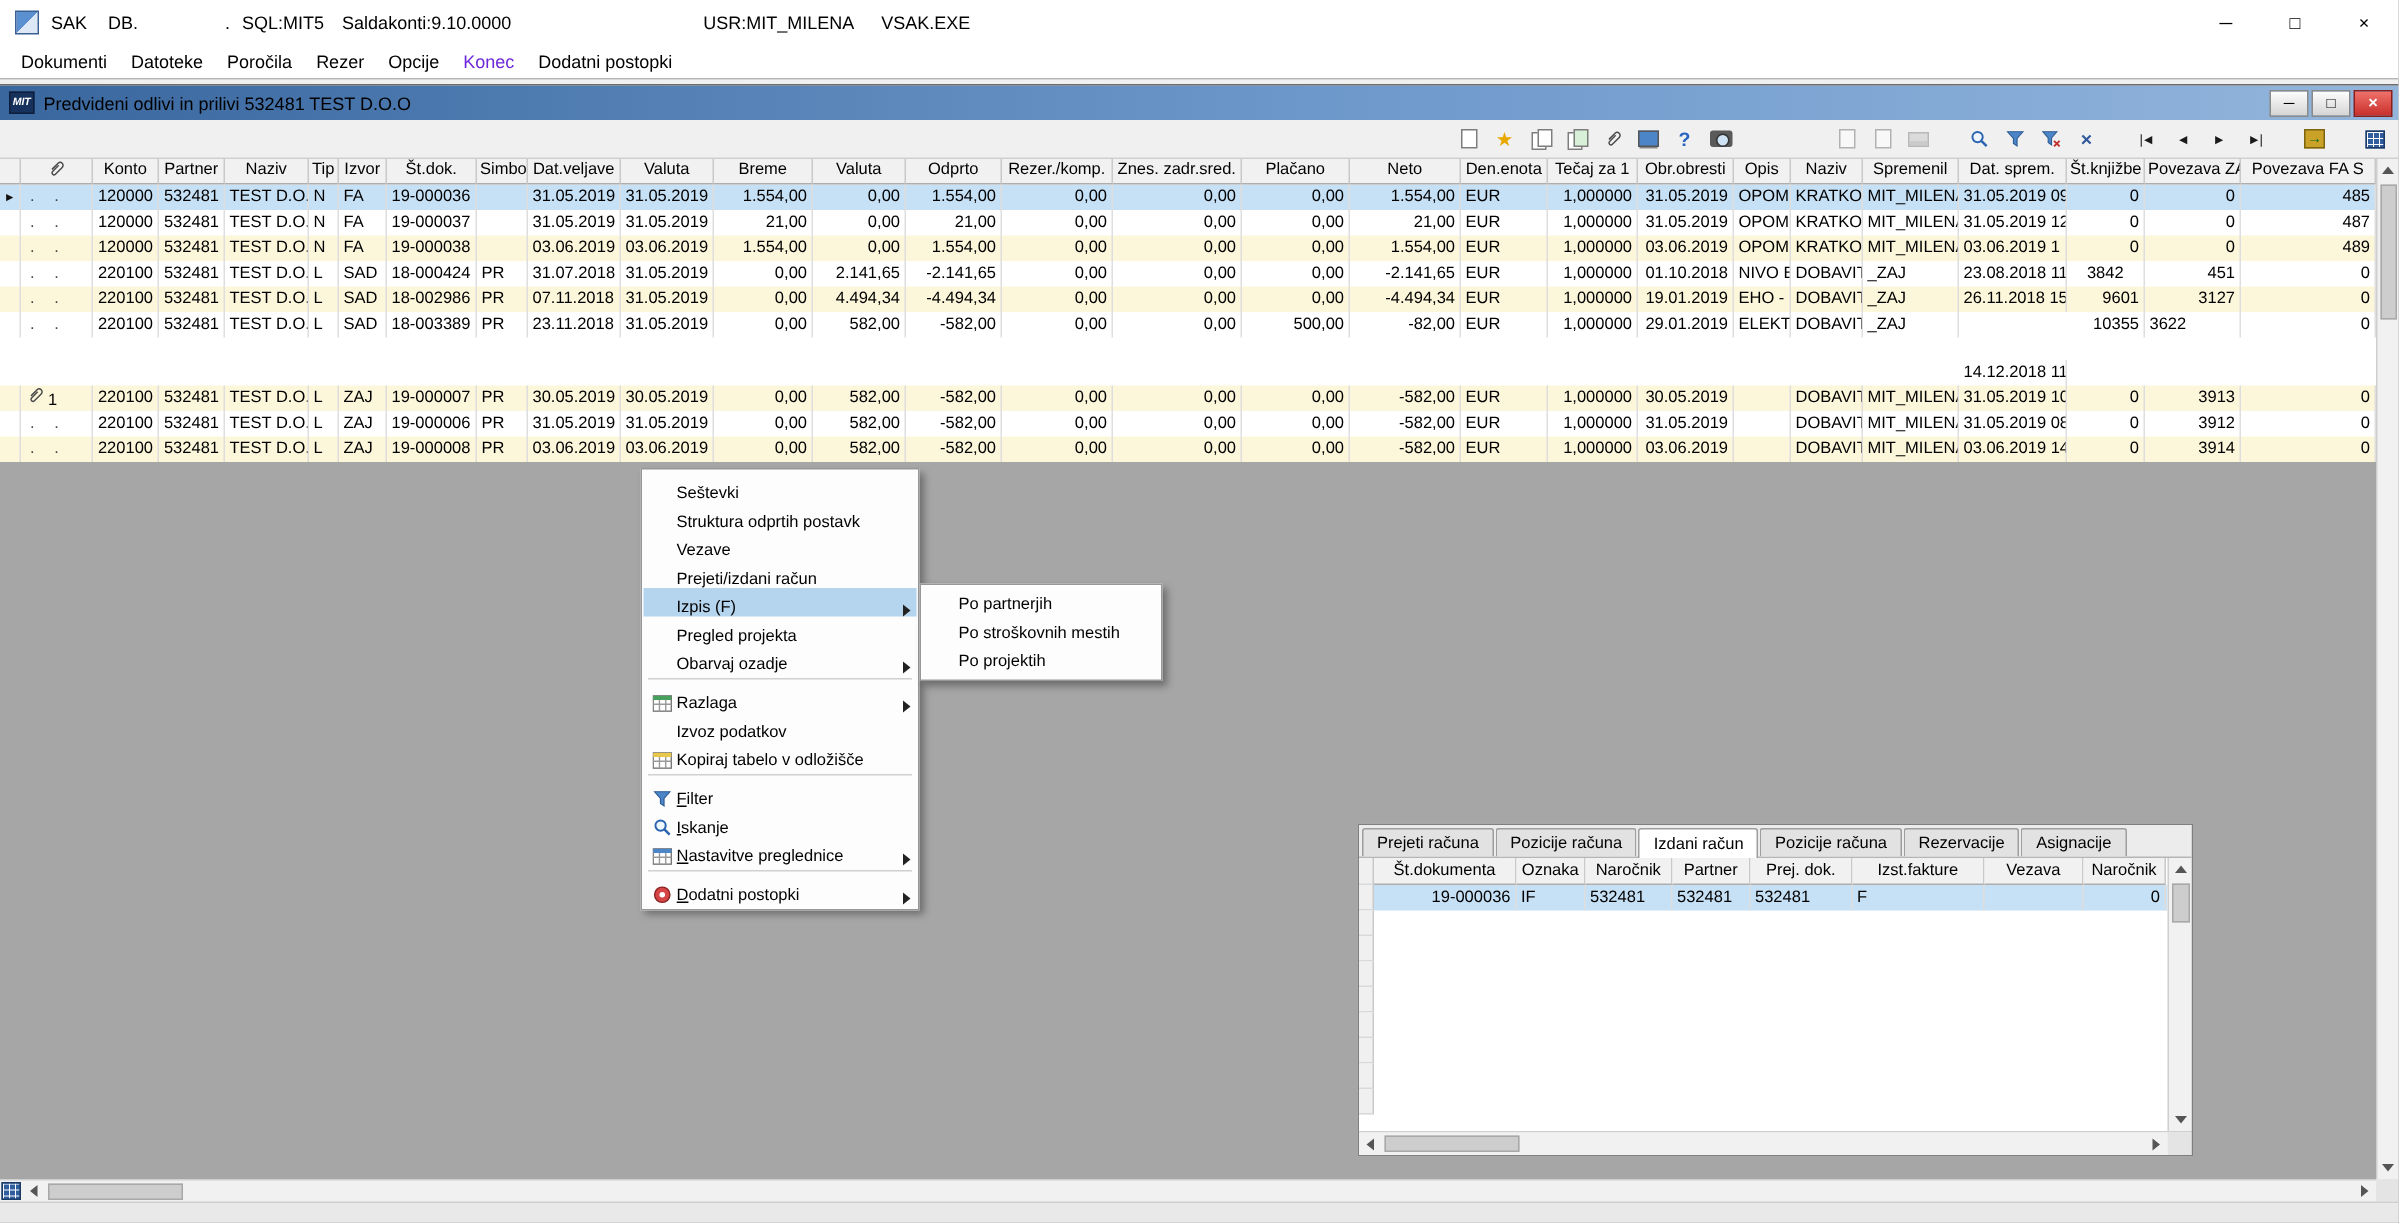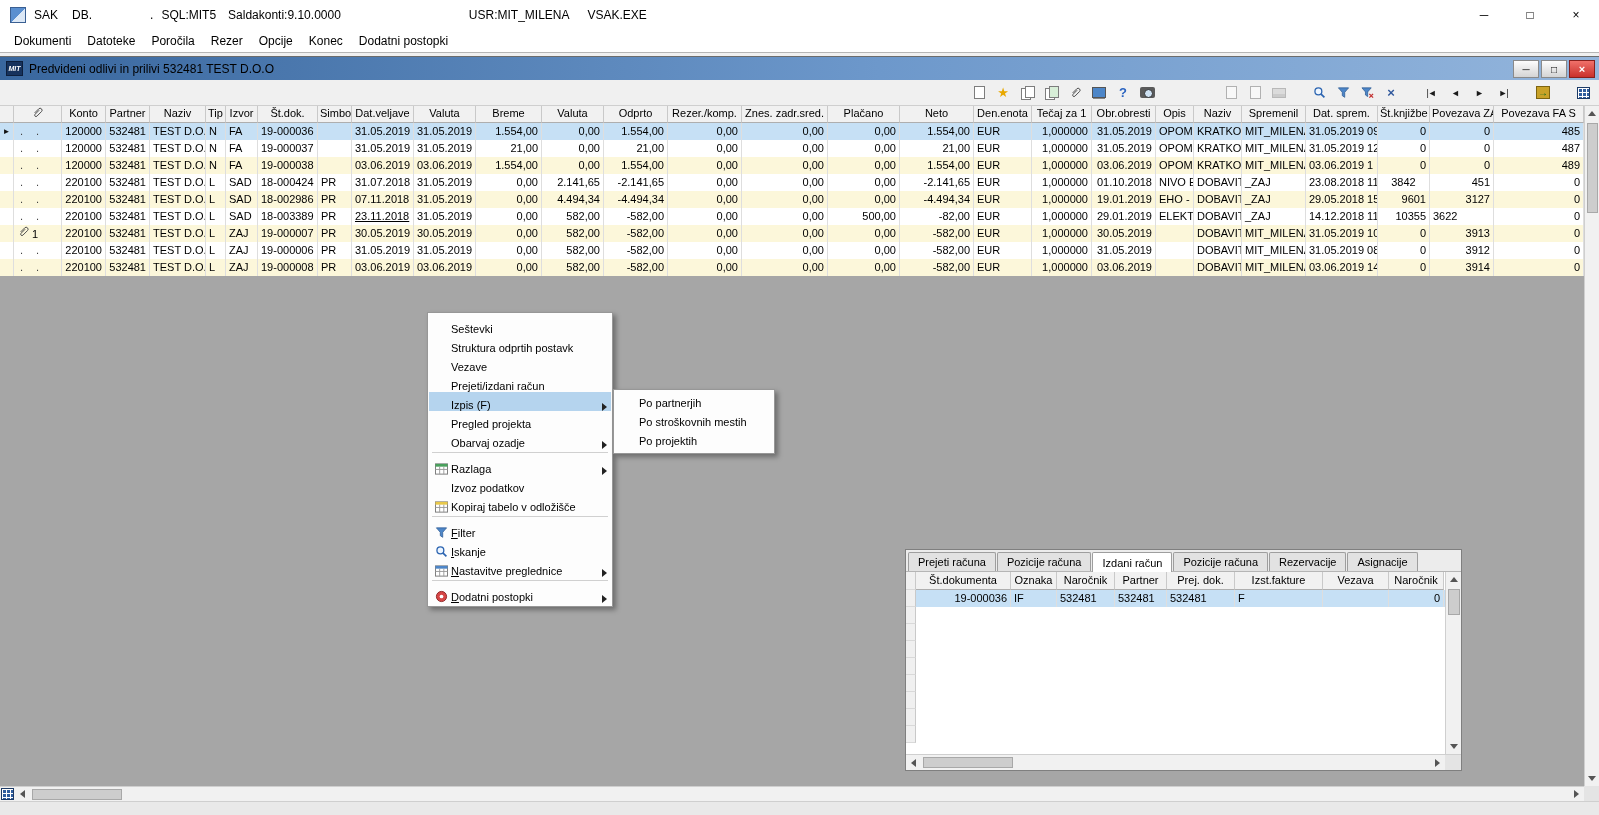"Konec" .menu-item.disabled { color: #000000 -> #6d28d9 }
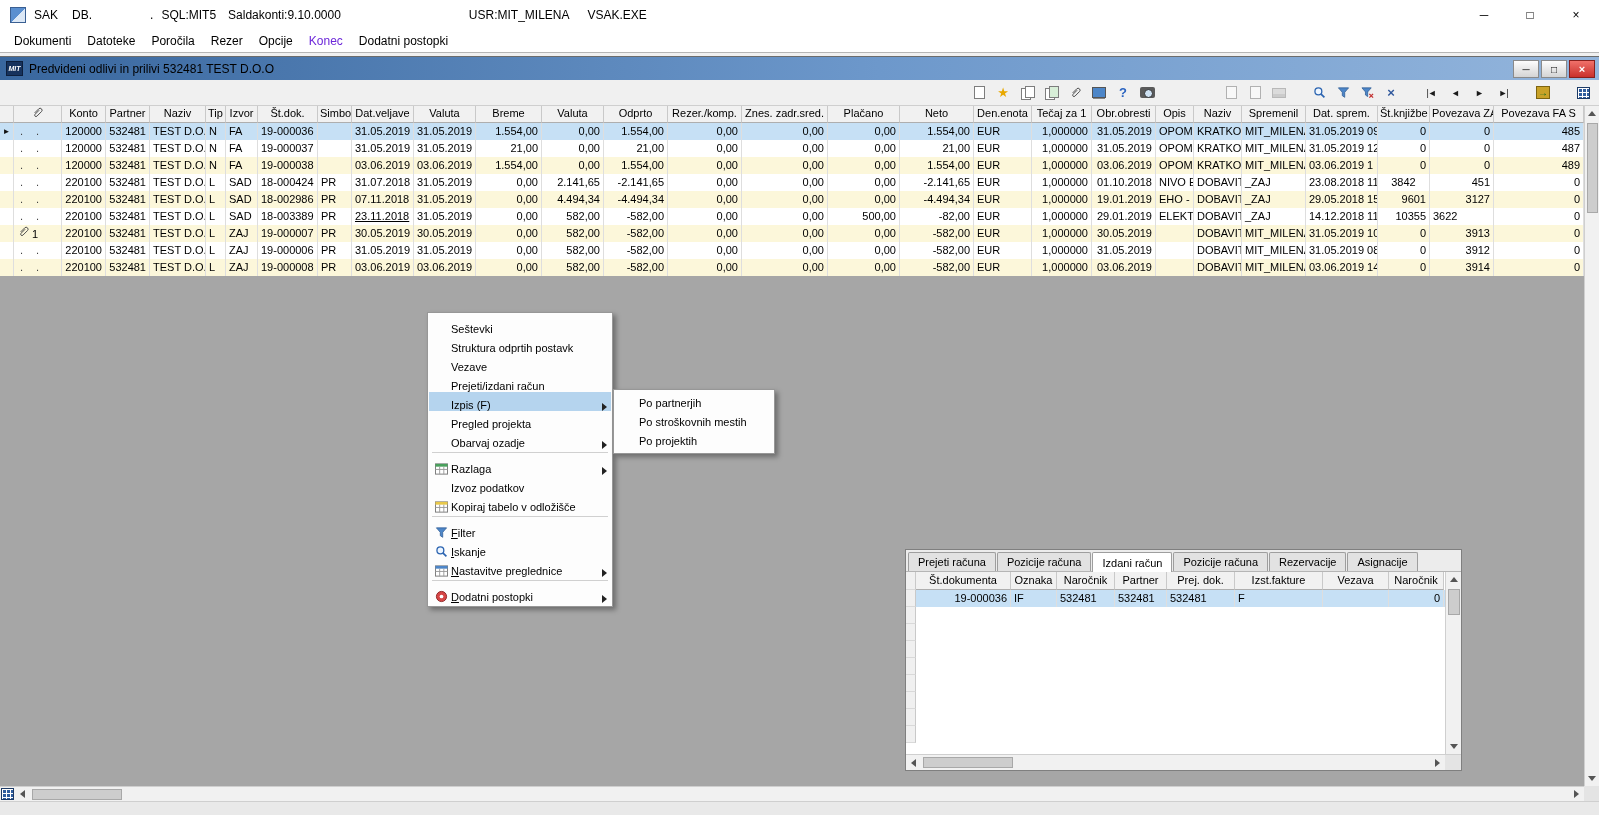"29.05.2018 15" div.g-cell { text: 29.05.2018 -> 26.11.2018 }
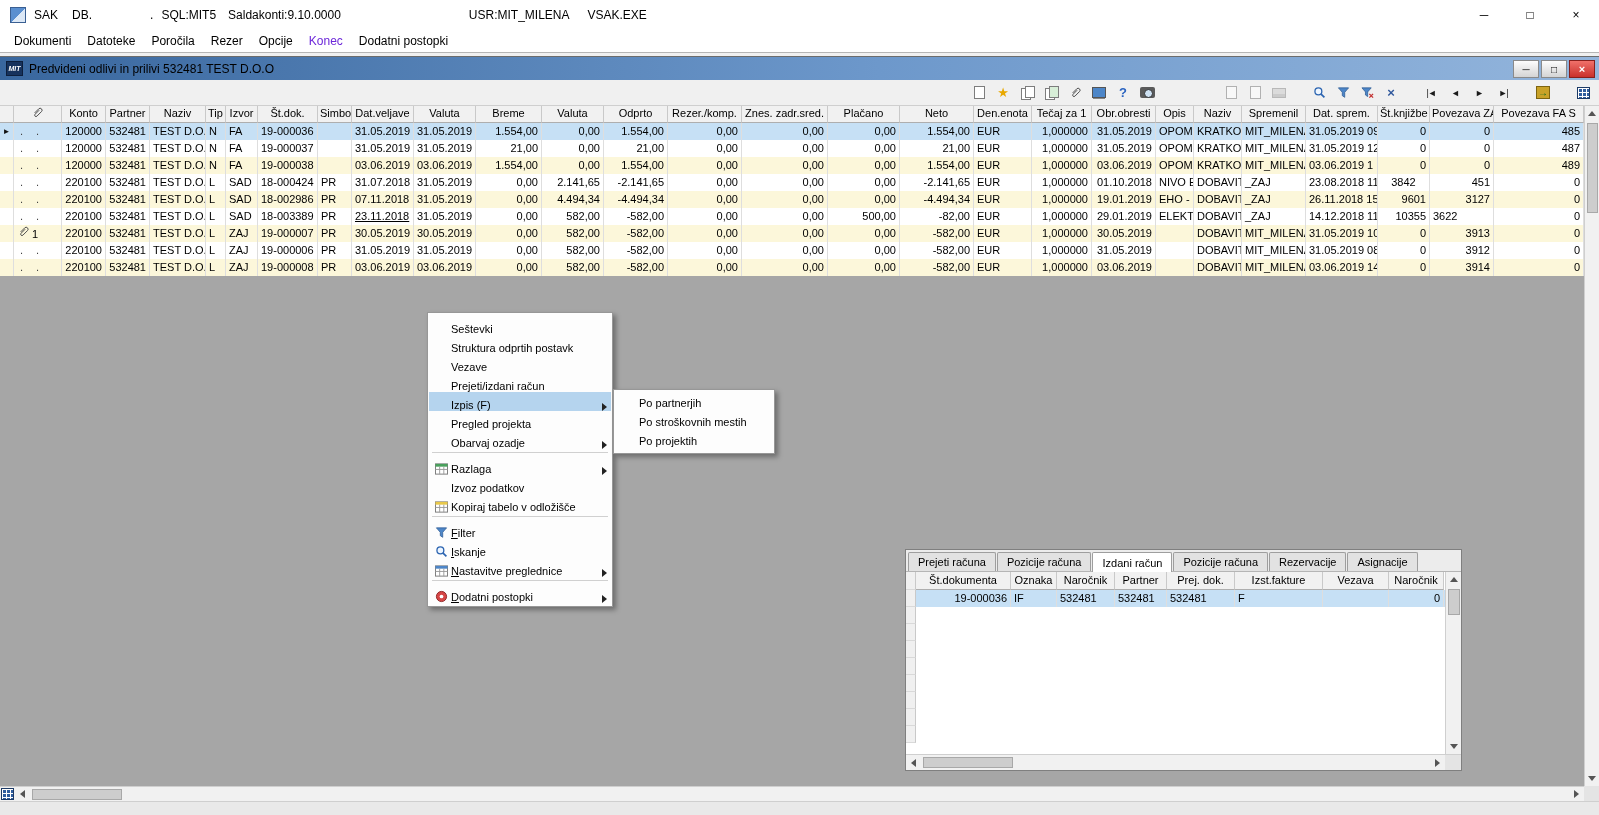"23.11.2018" div.g-cell { text-decoration: underline -> none }
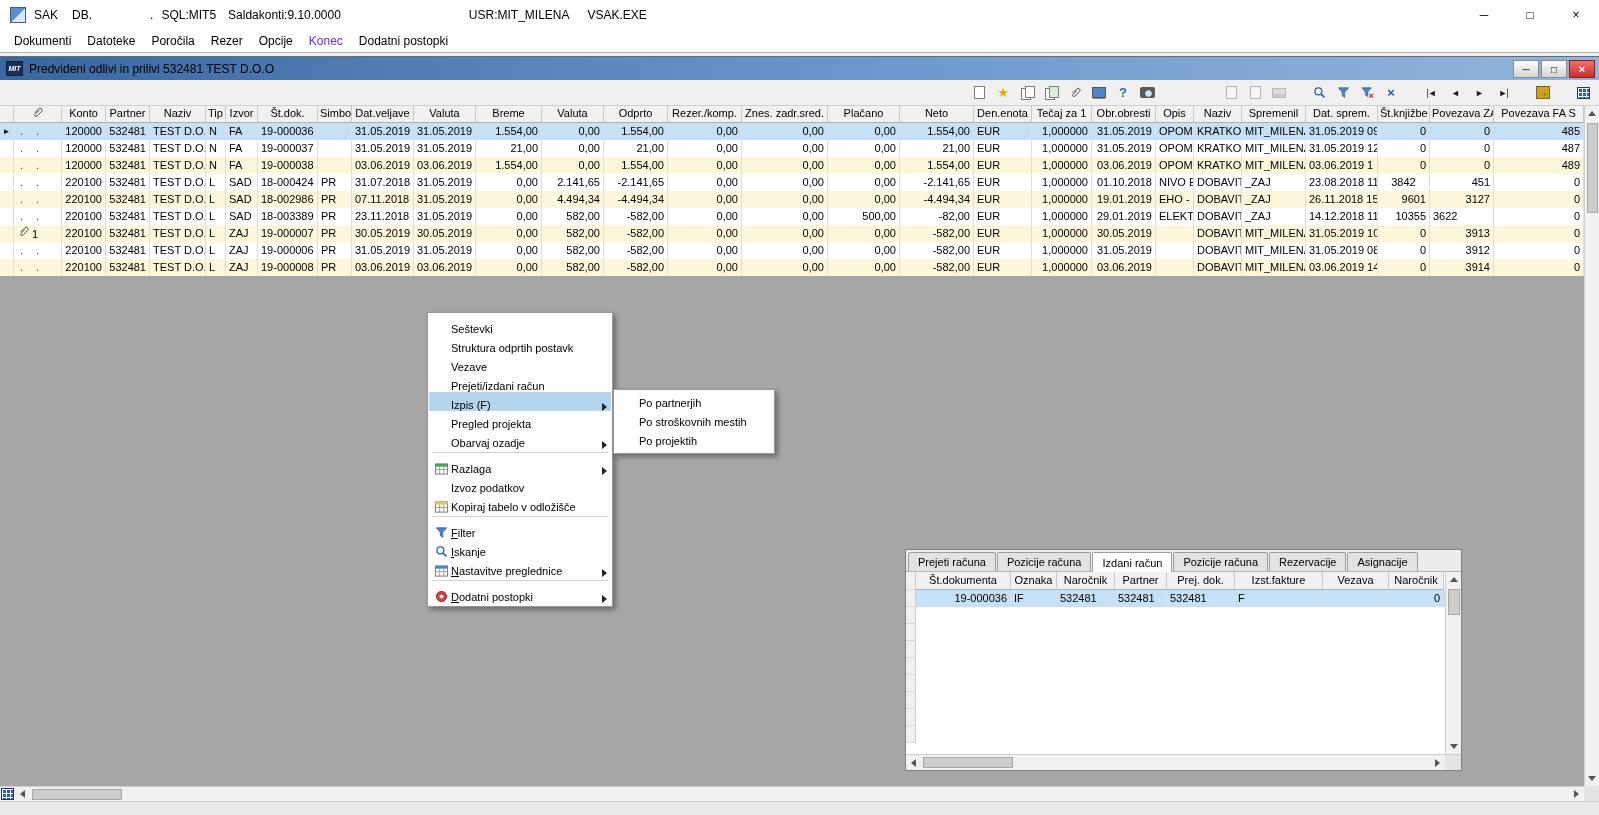"14.12.2018 11" div.g-cell { margin-top: none -> 32px }
